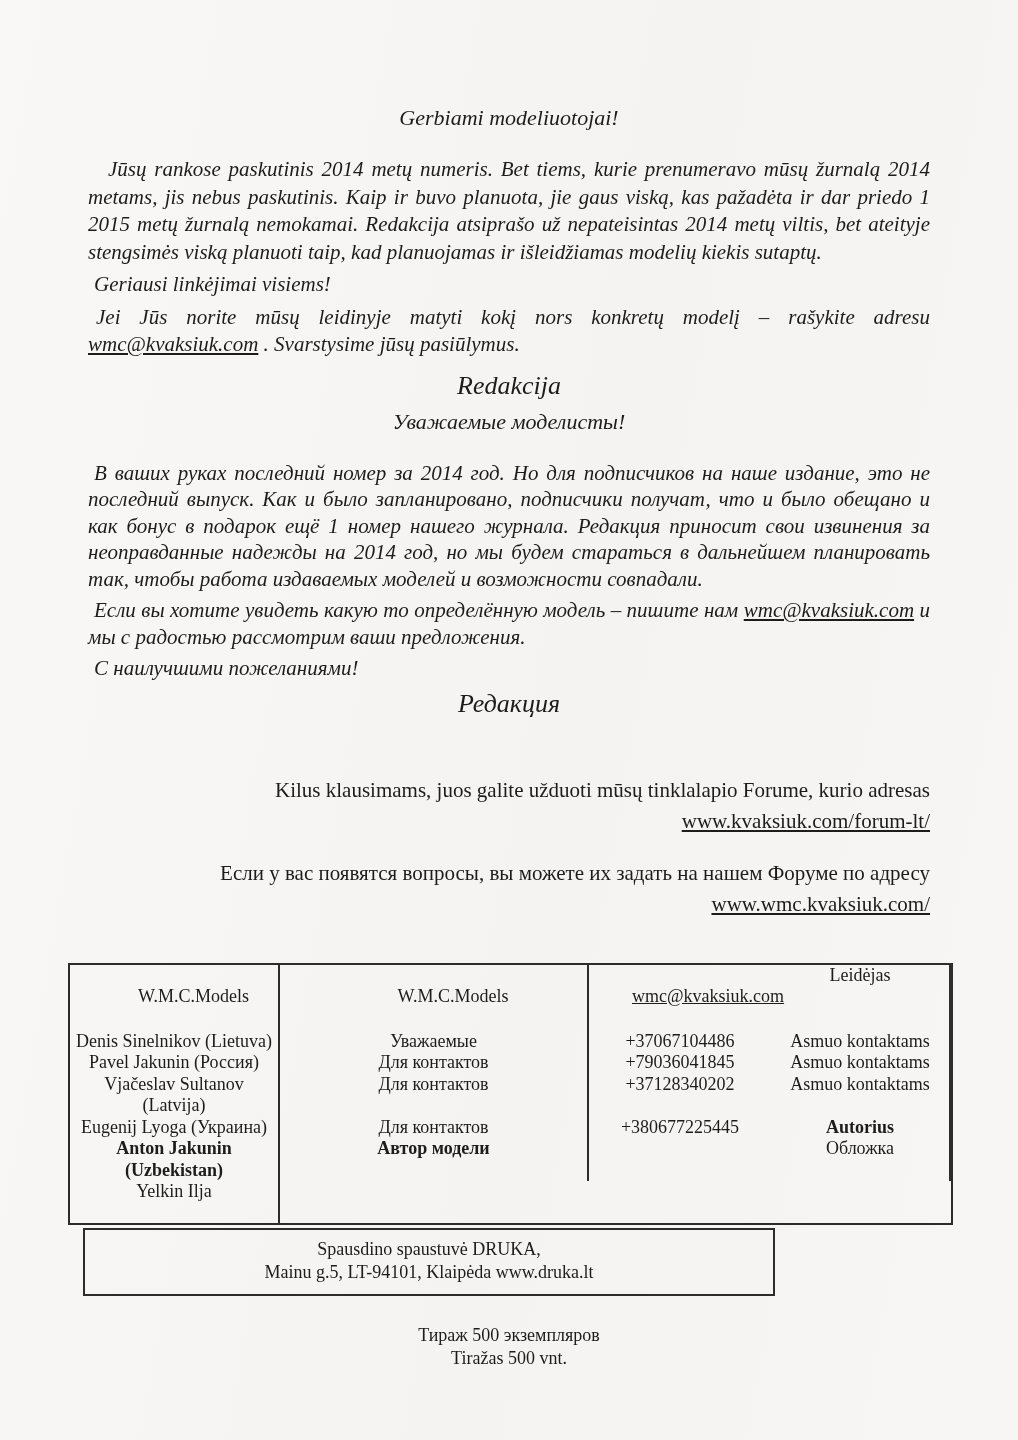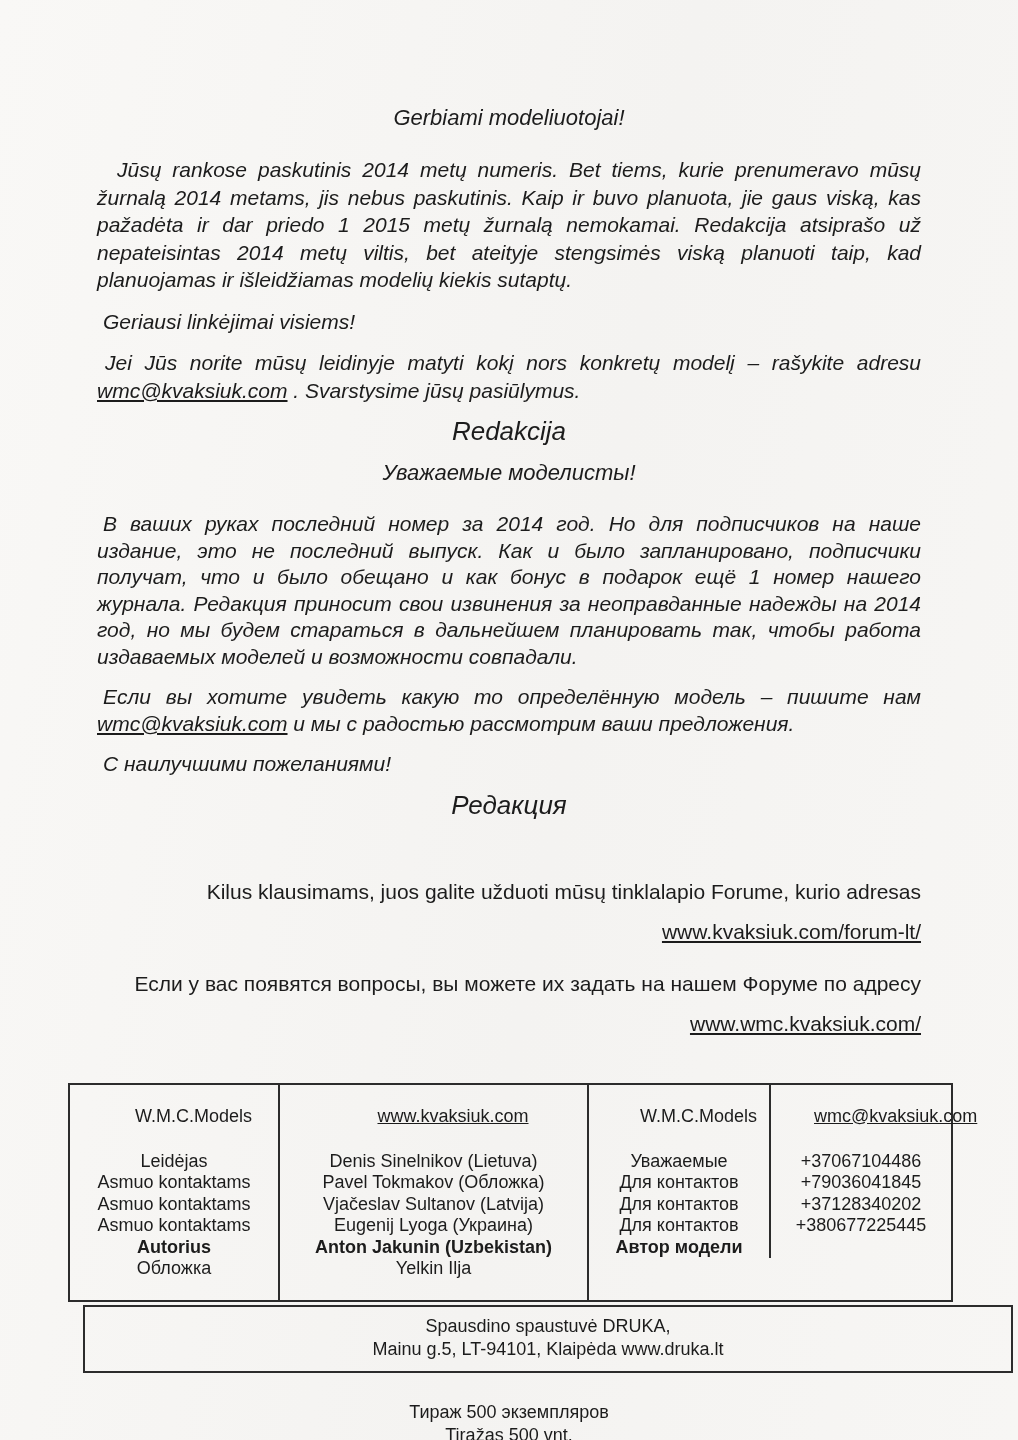"Gerbiami modeliuotojai!" .page { font-family: Liberation Sans, sans-serif -> Liberation Serif, serif }
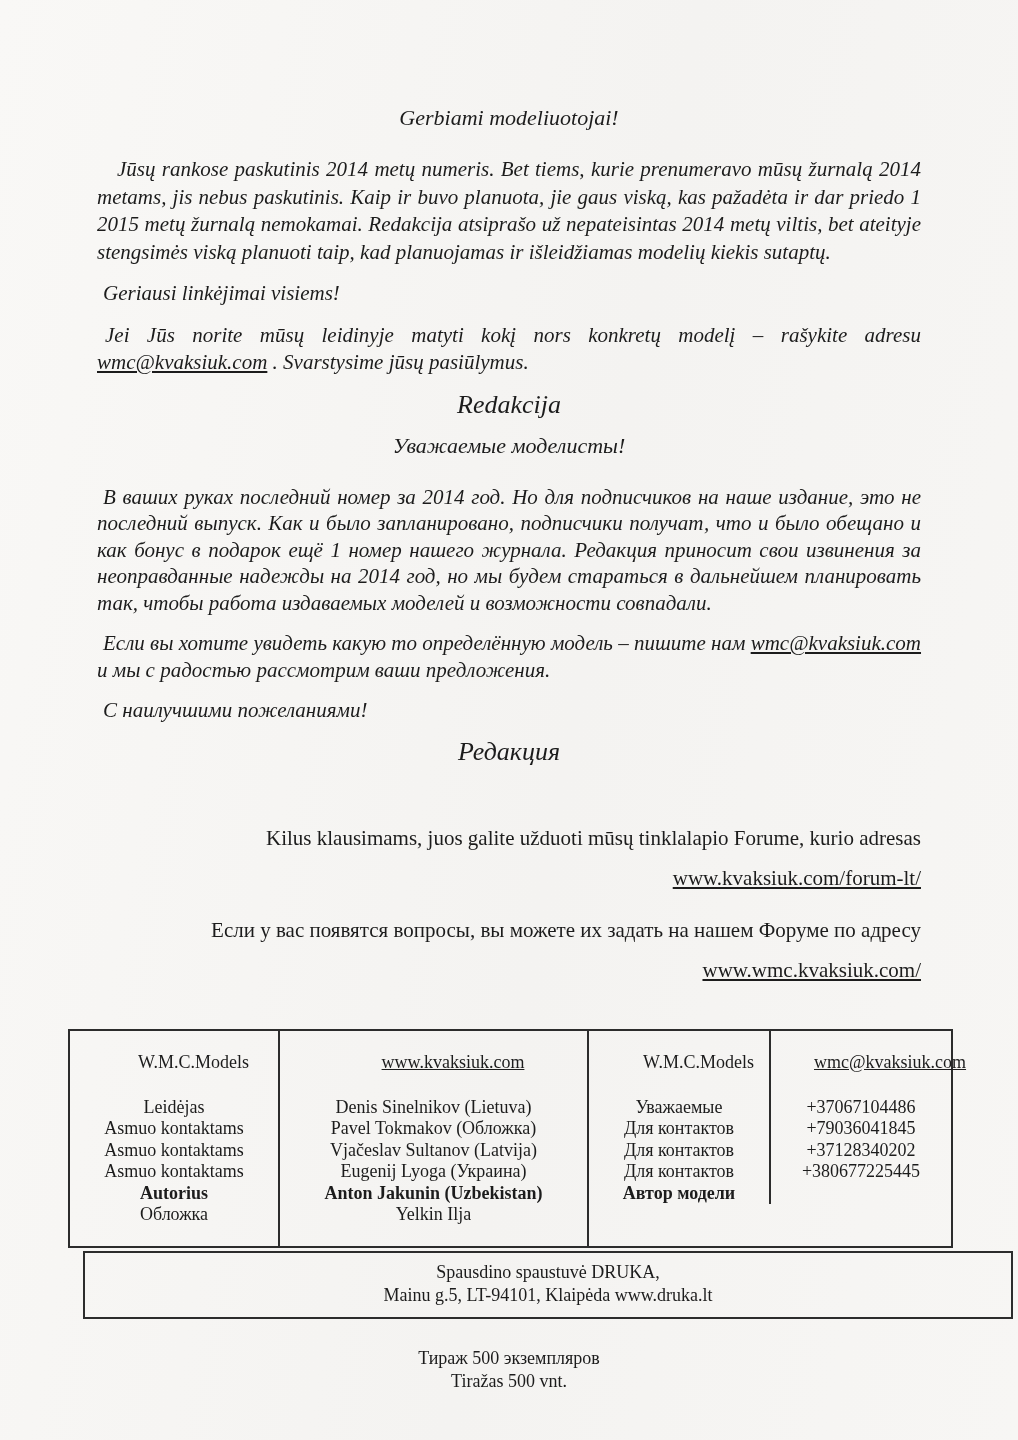"Jūsų rankose paskutinis 2014 metų" p { margin: 14px -> 5px }
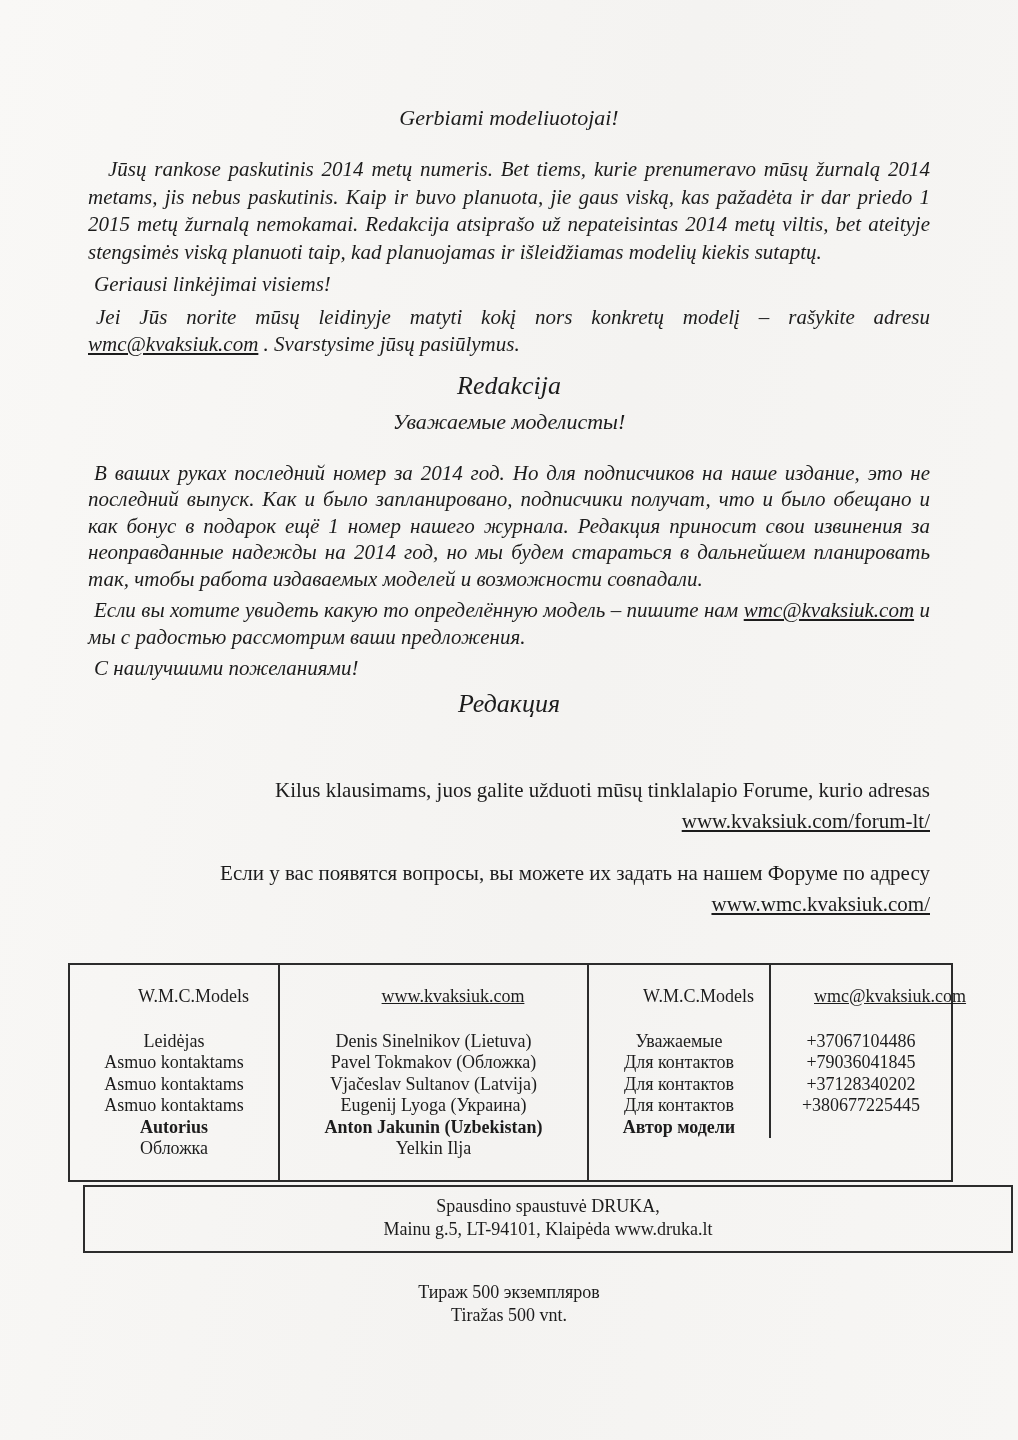"www.kvaksiuk.com" div.cell { html: <div><span>www.kvaksiuk.com</span></div> -> none }
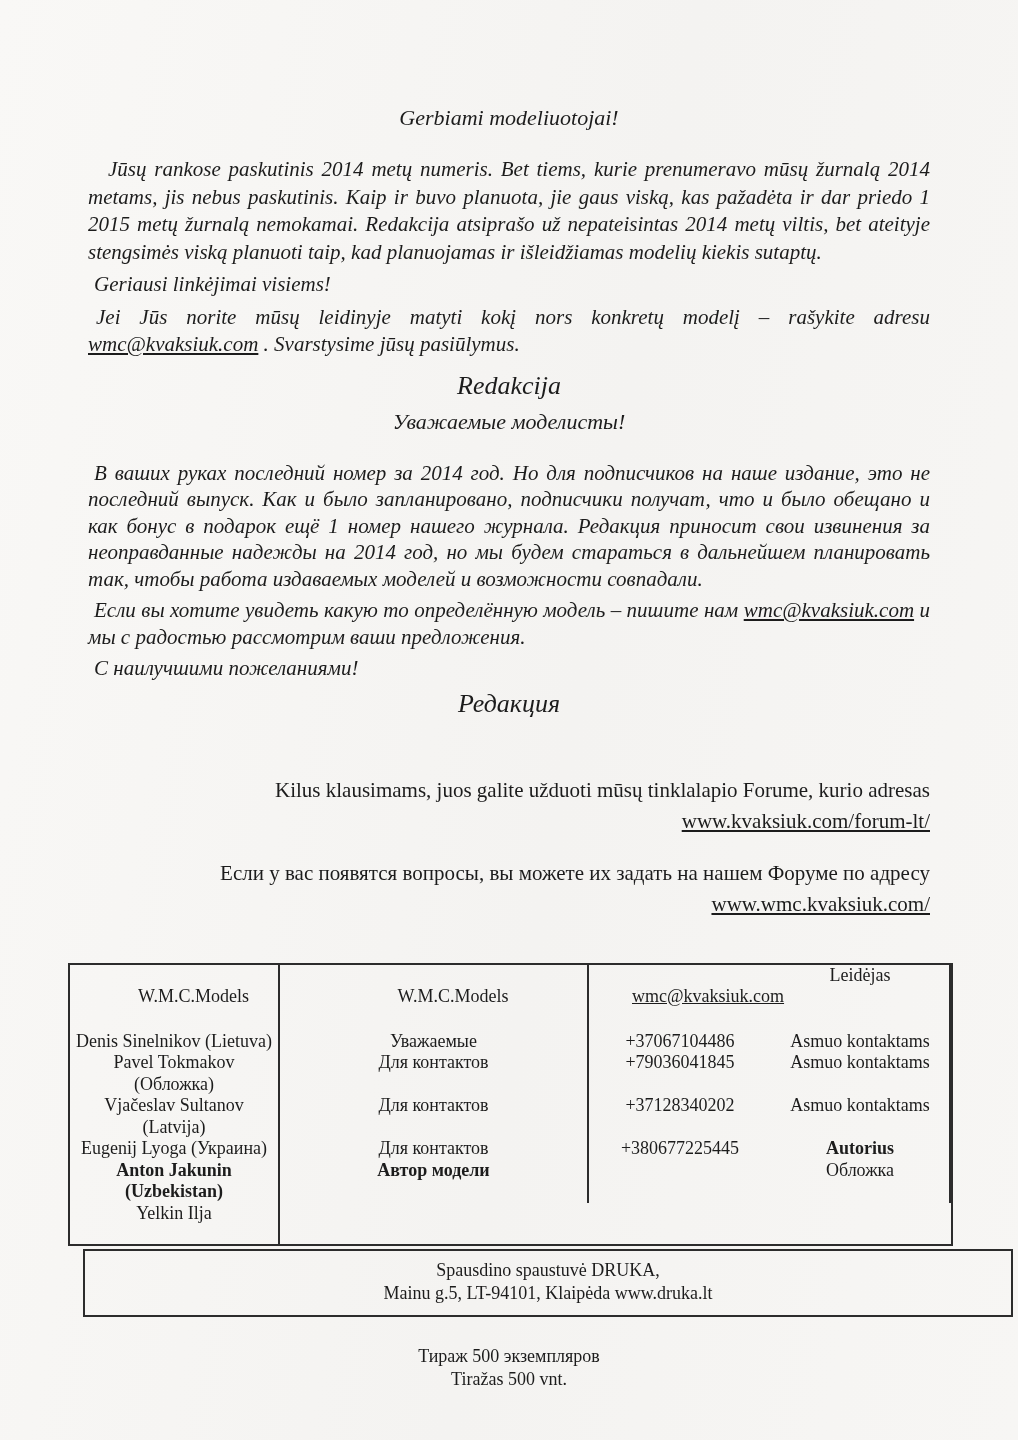"Pavel Tokmakov (Обложка)" div.cell { text: Tokmakov (Обложка -> Jakunin (Россия }
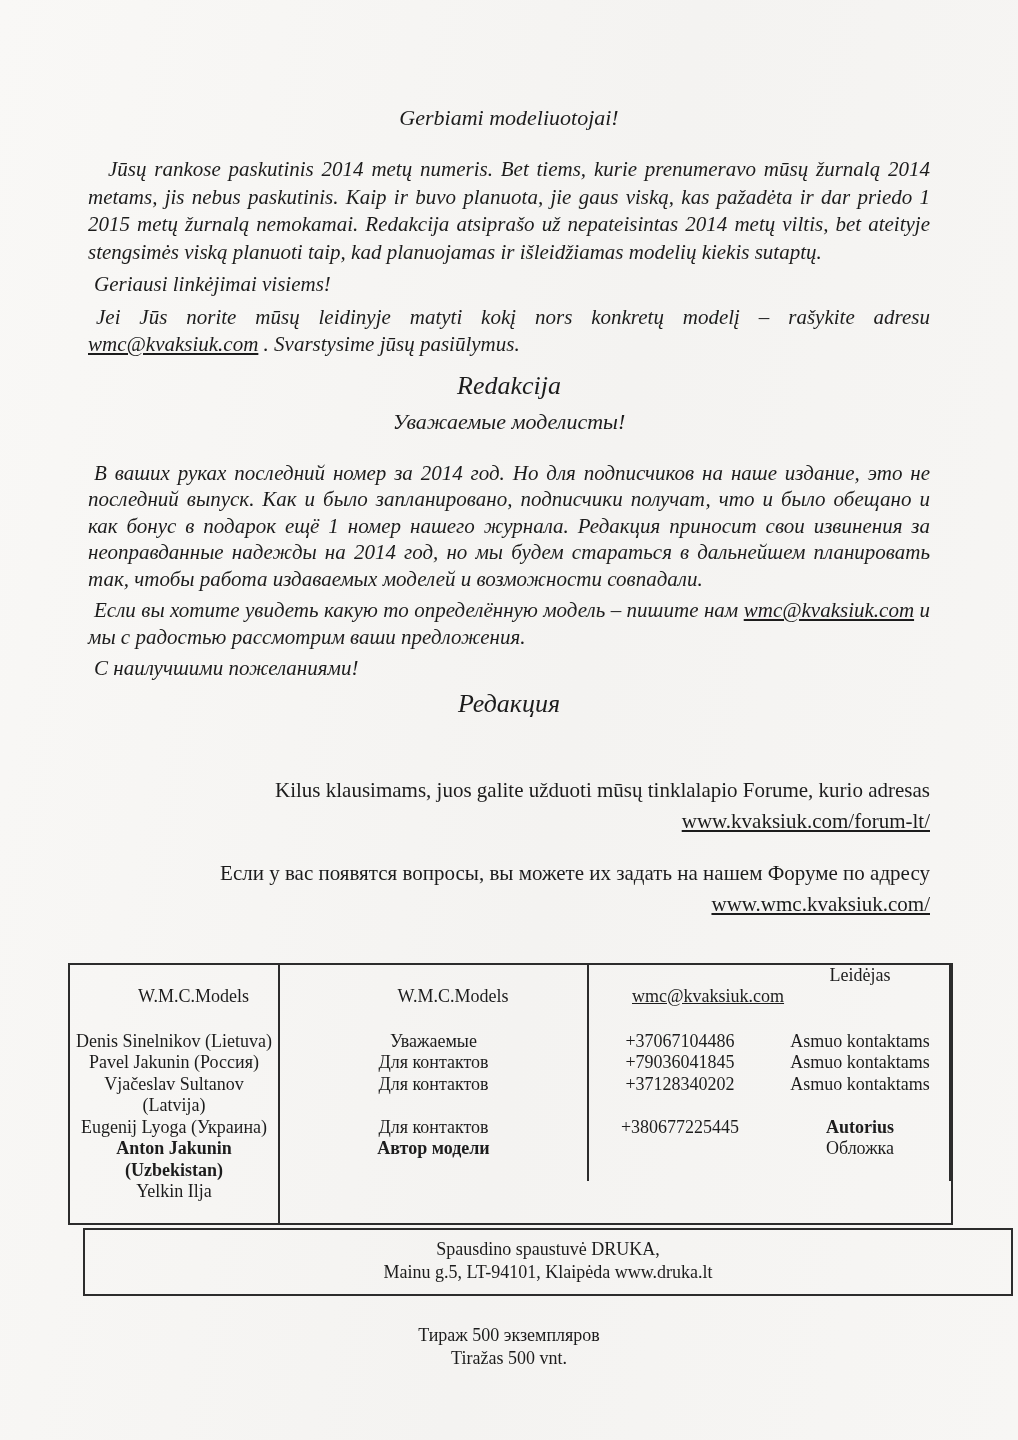"Spausdino spaustuvė DRUKA," .printer { width: 930px -> 692px }
